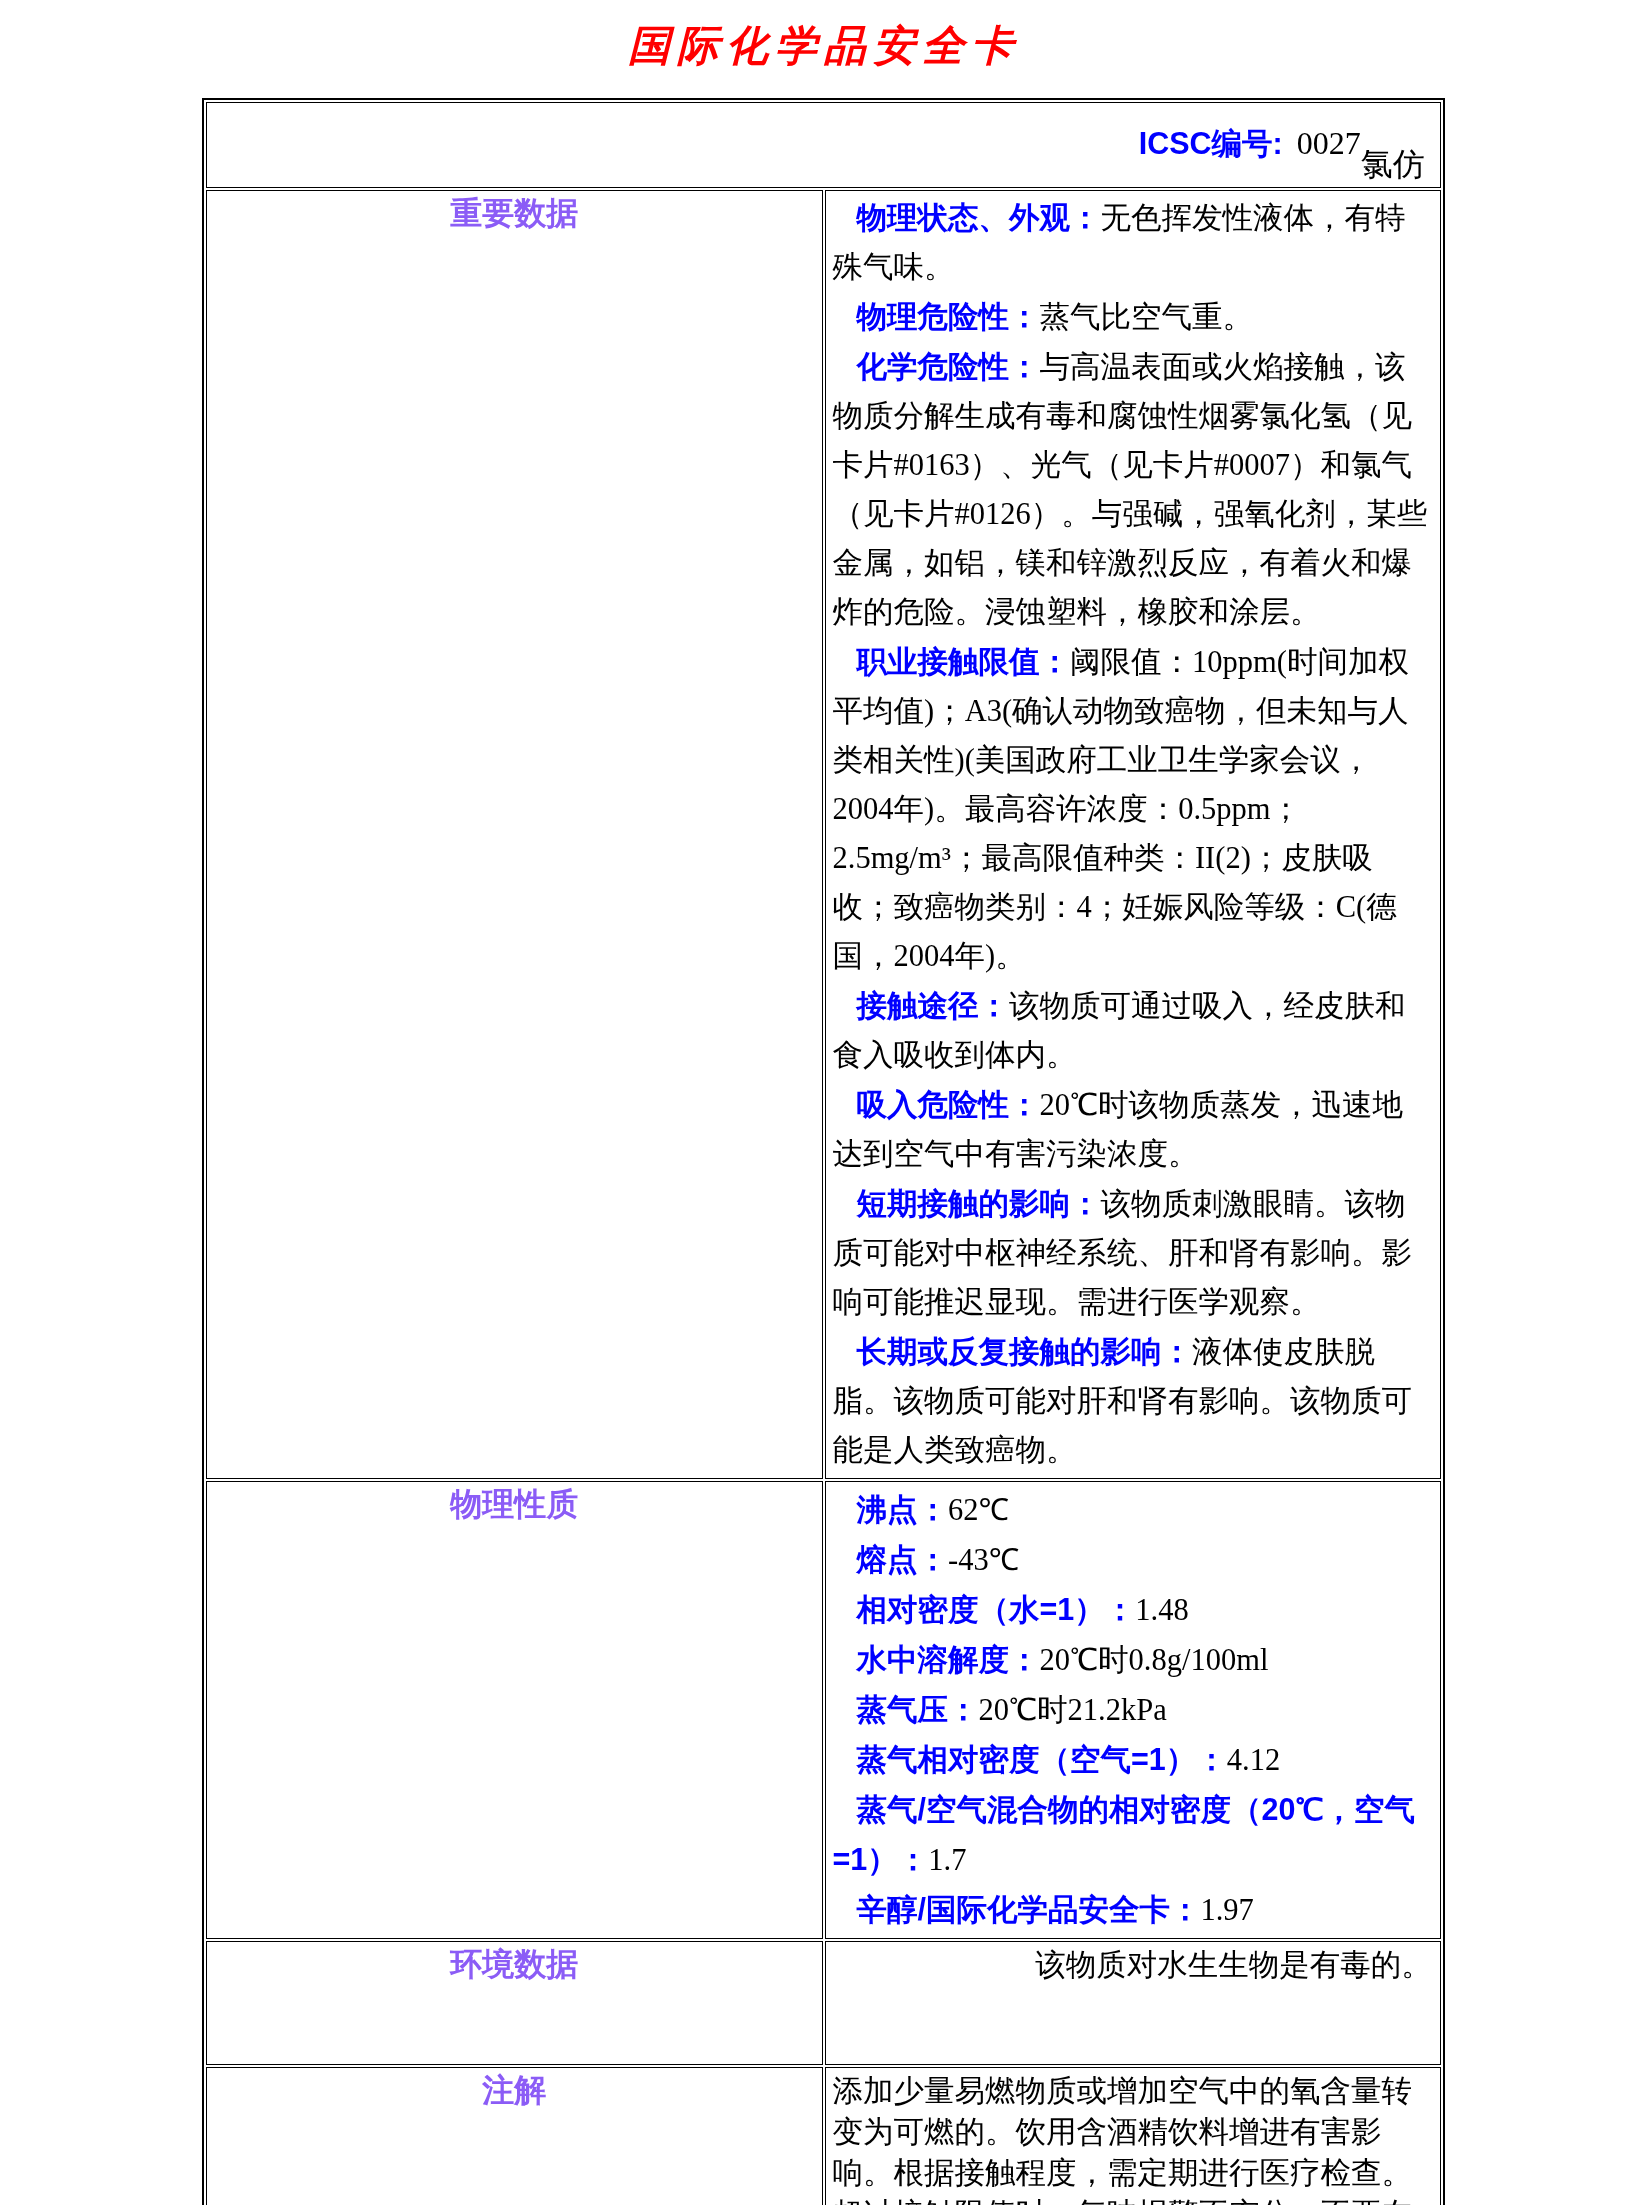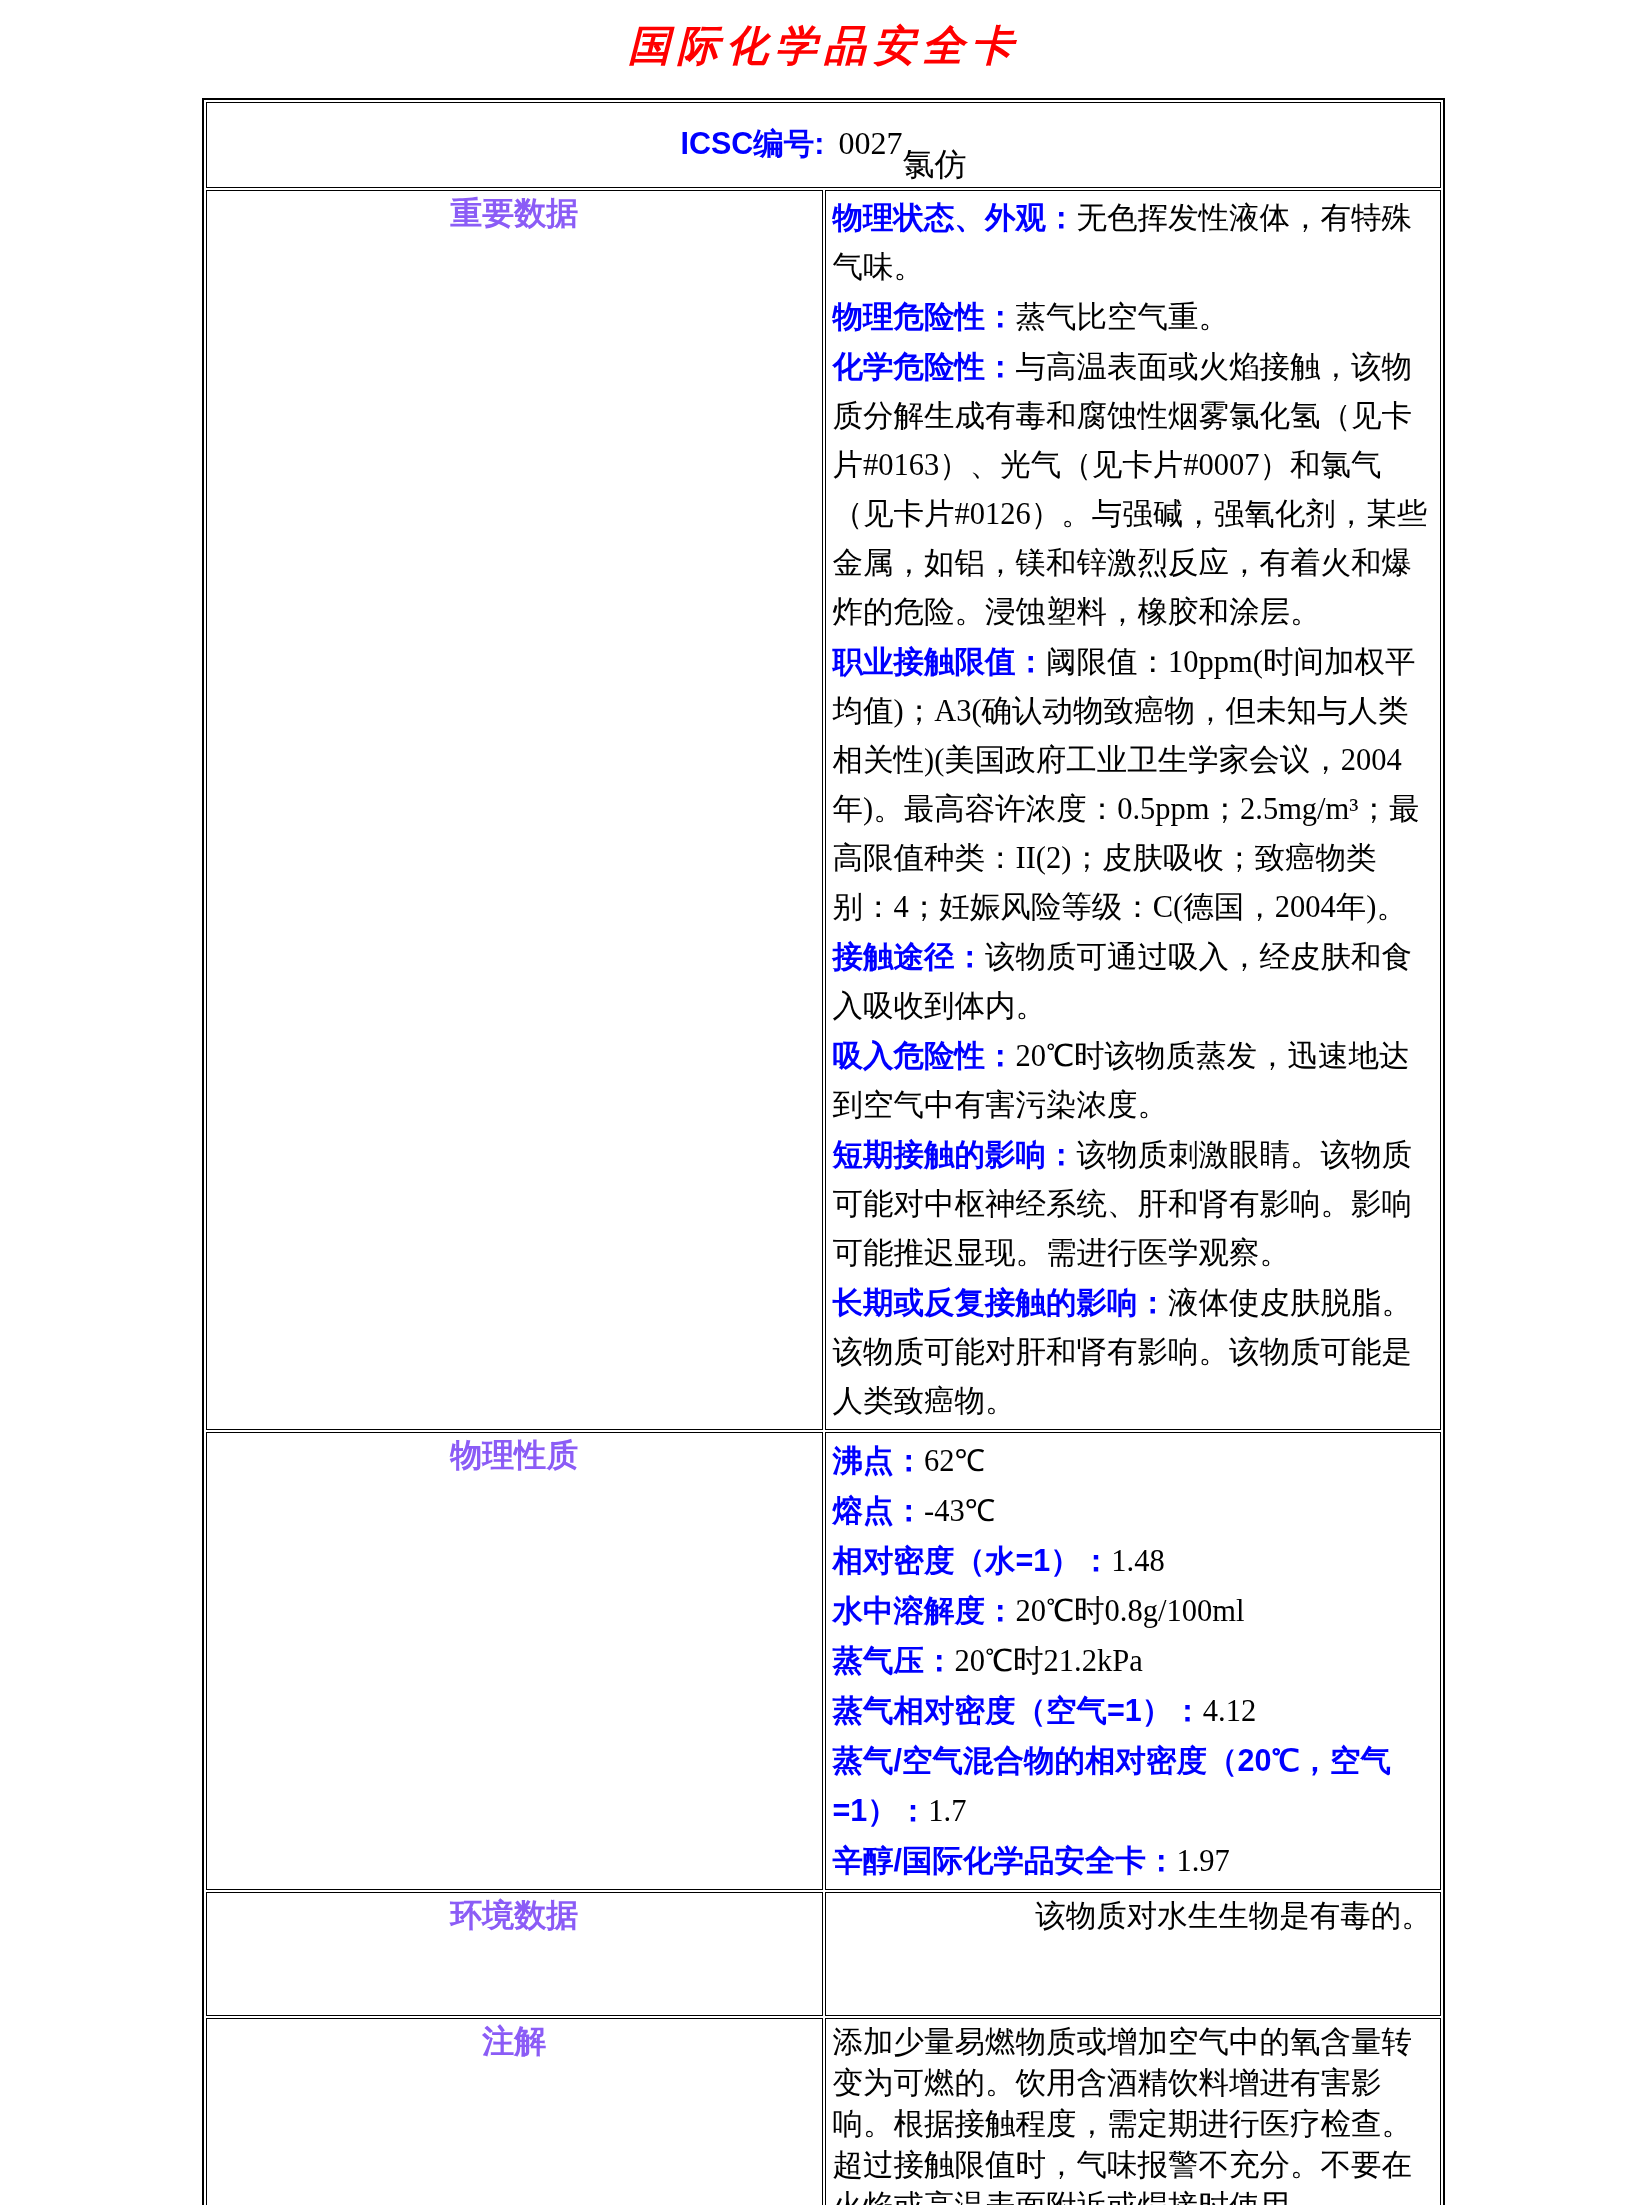"ICSC编号: 0027" .header-flex { justify-content: center -> flex-end }
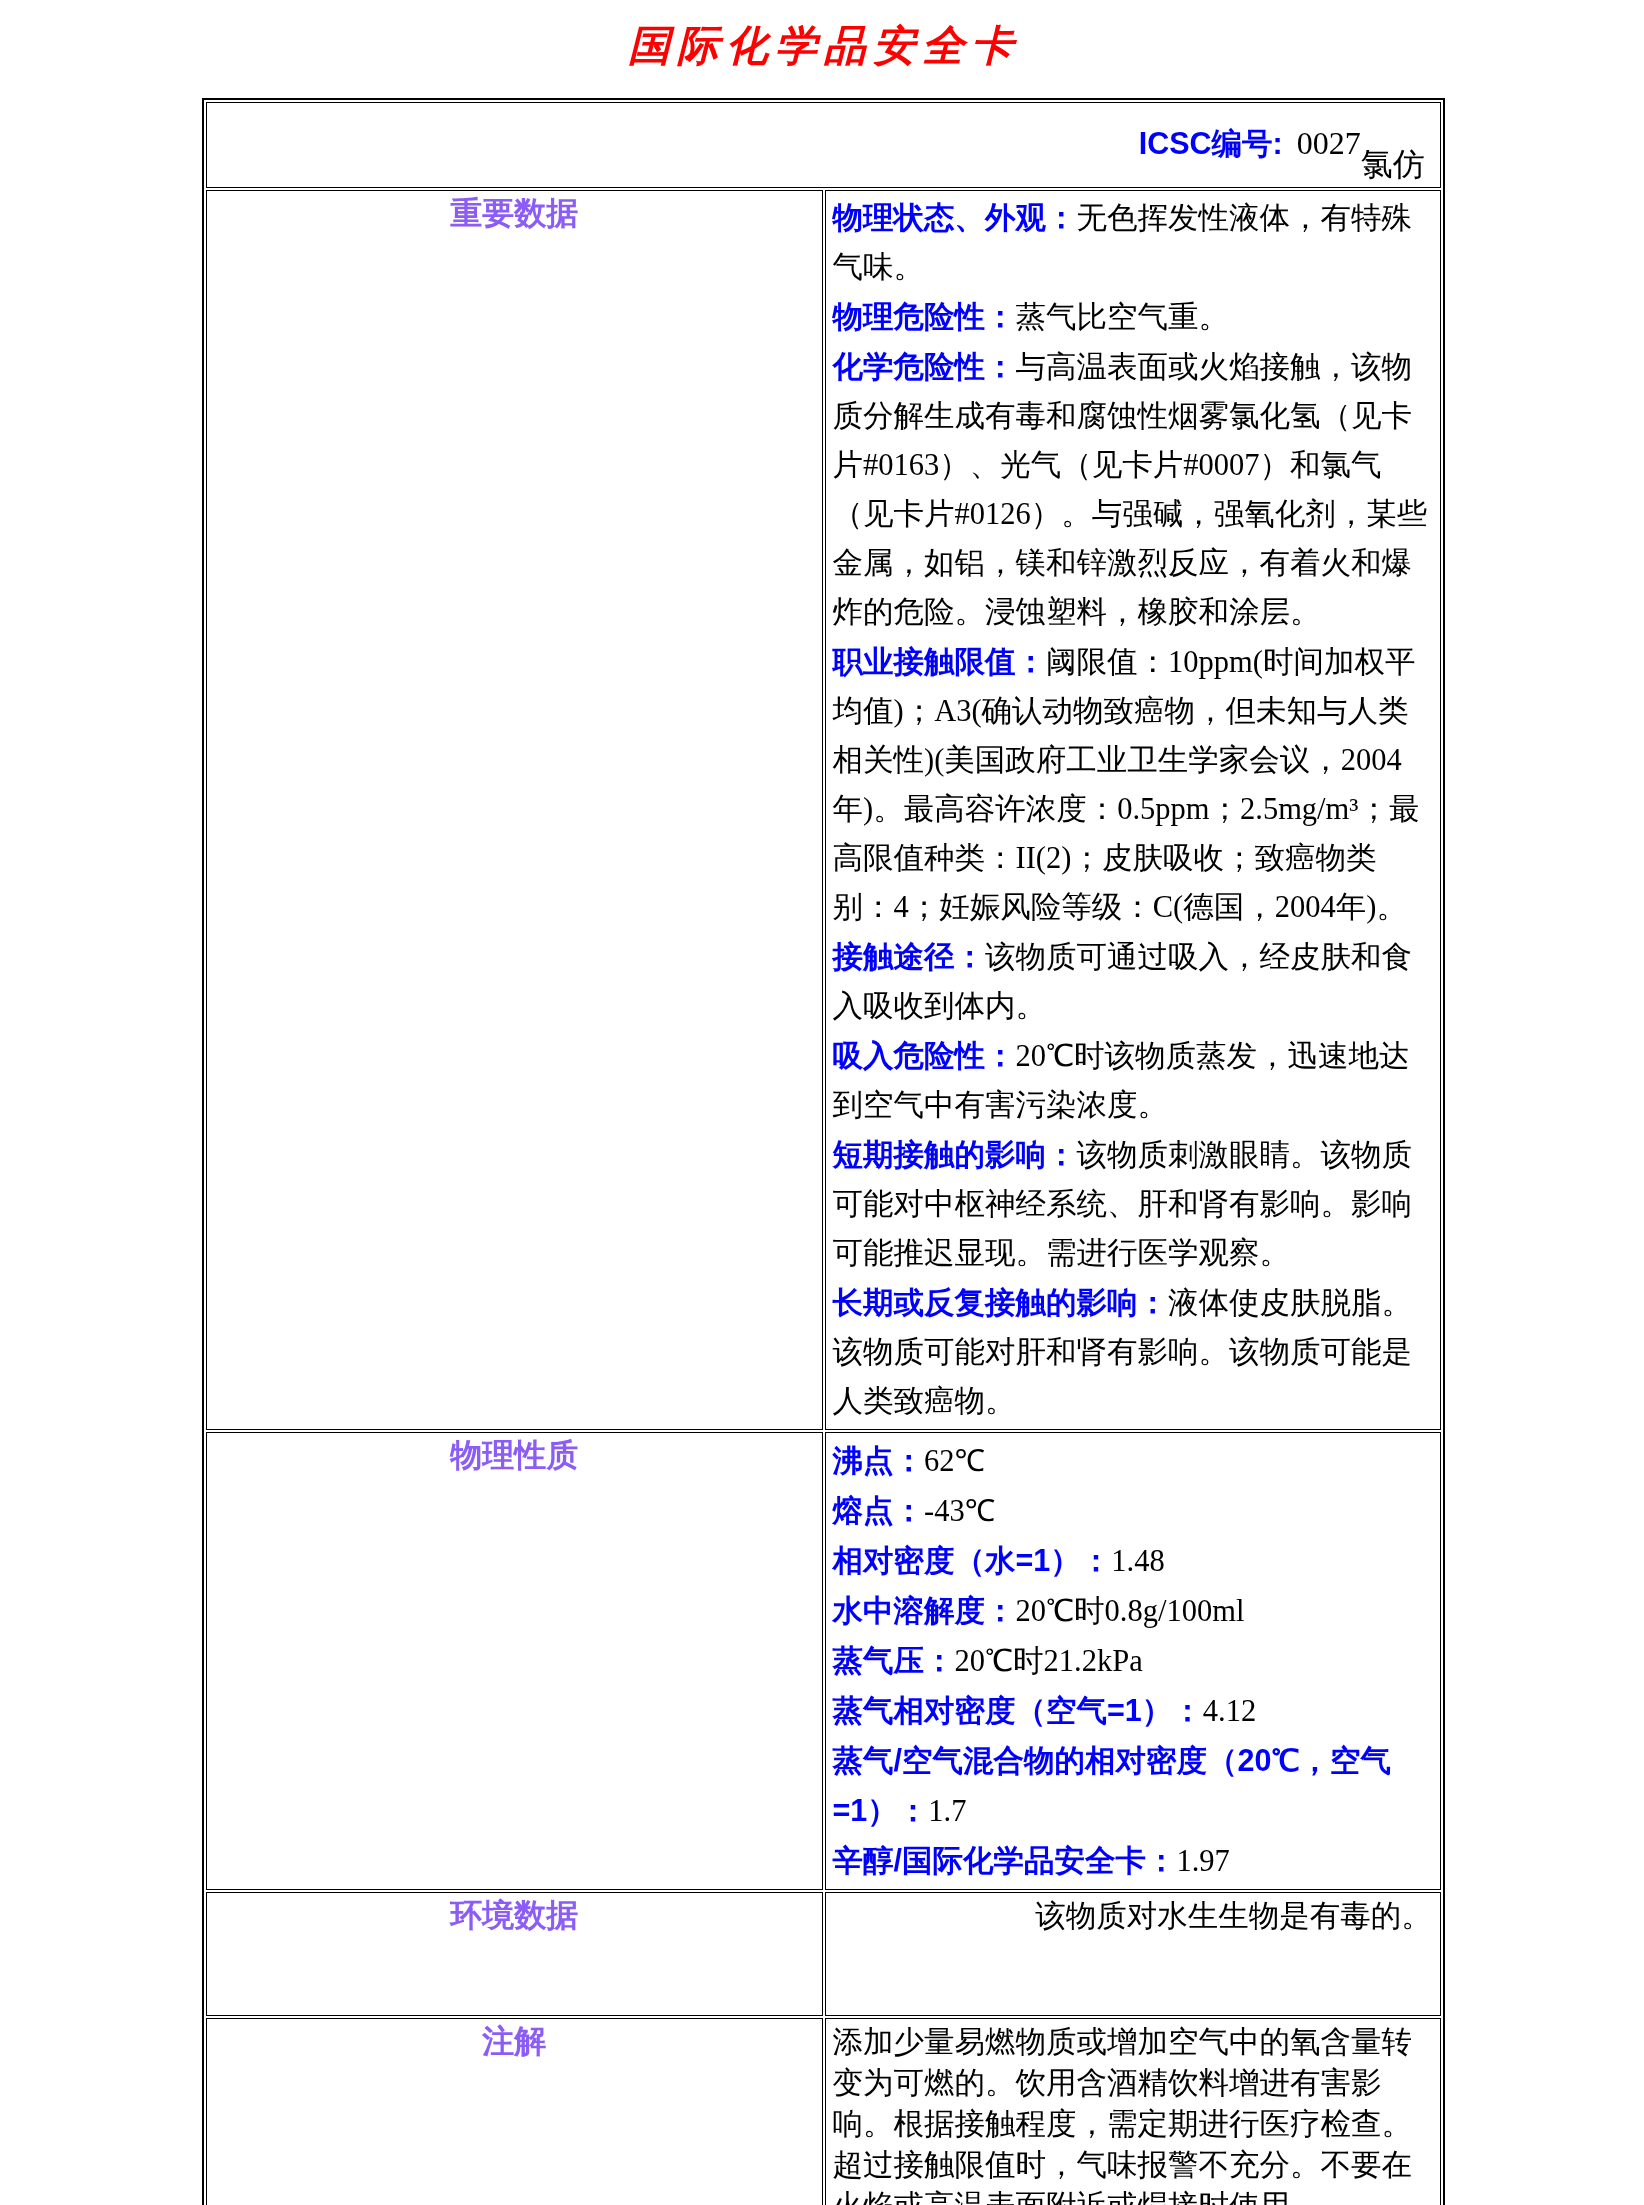"物理状态、外观：" .inline-label { margin-left: none -> 24px }
